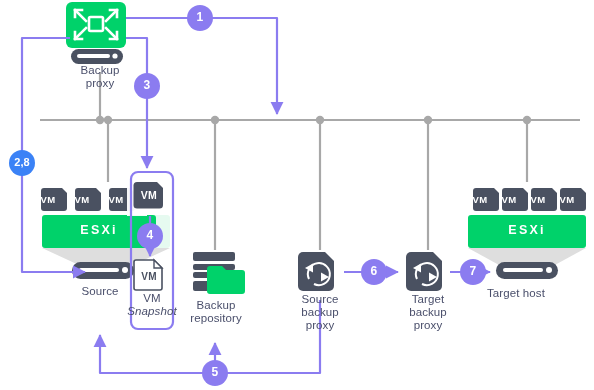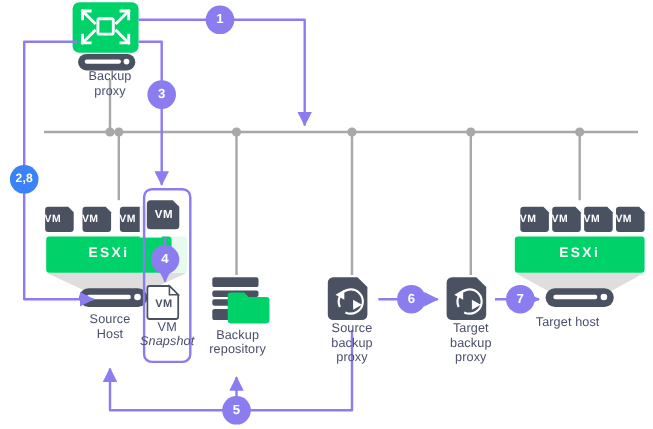"Host" div.lbl { html: <div>Host</div> -> none }
